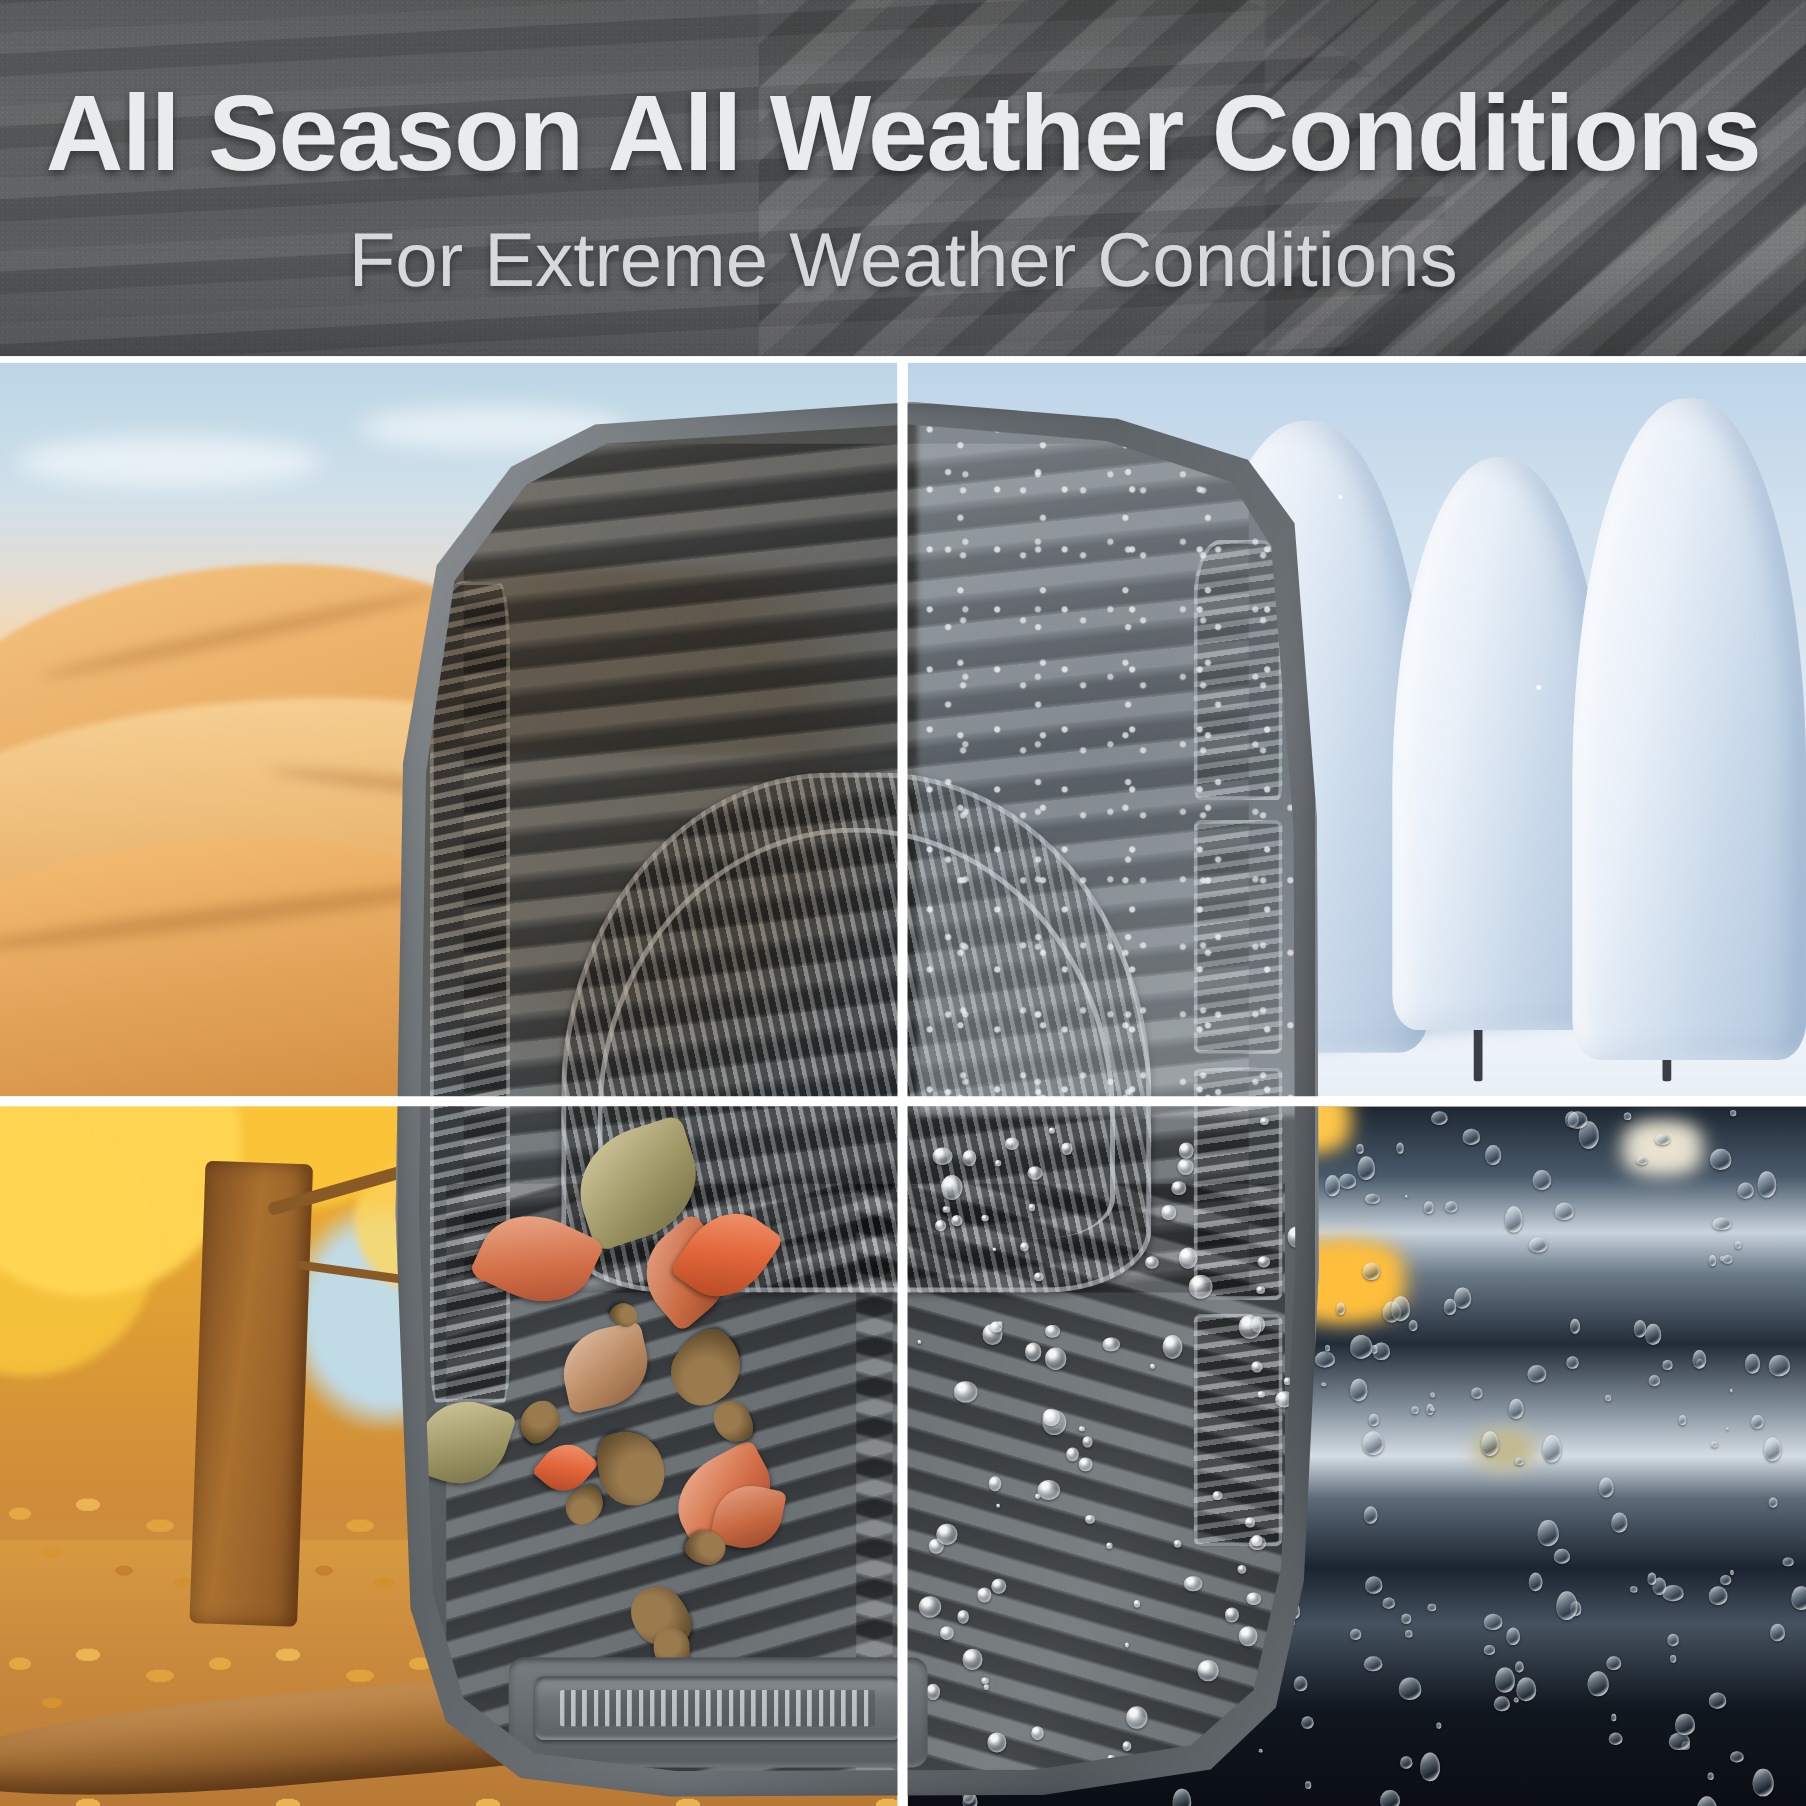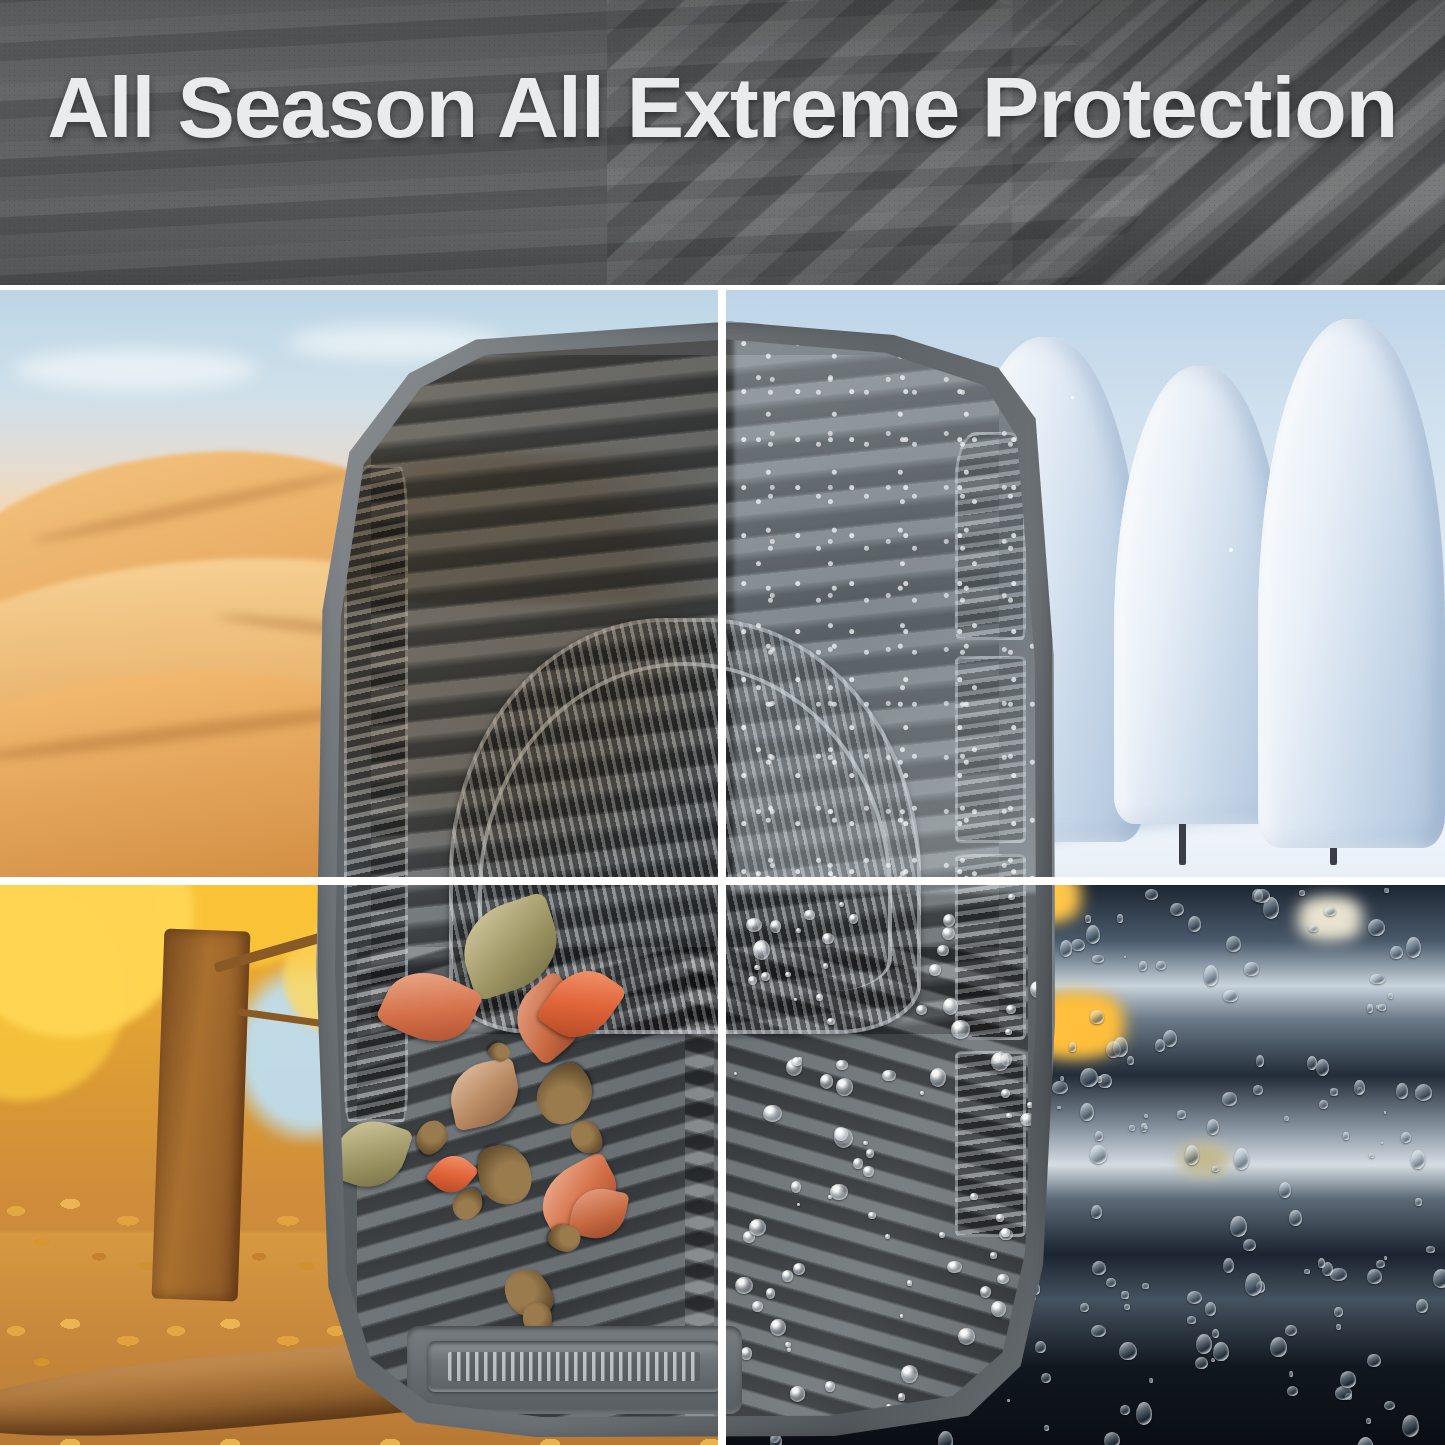"All Season All Extreme Protection" div.headline { text: Extreme Protection -> Weather Conditions }
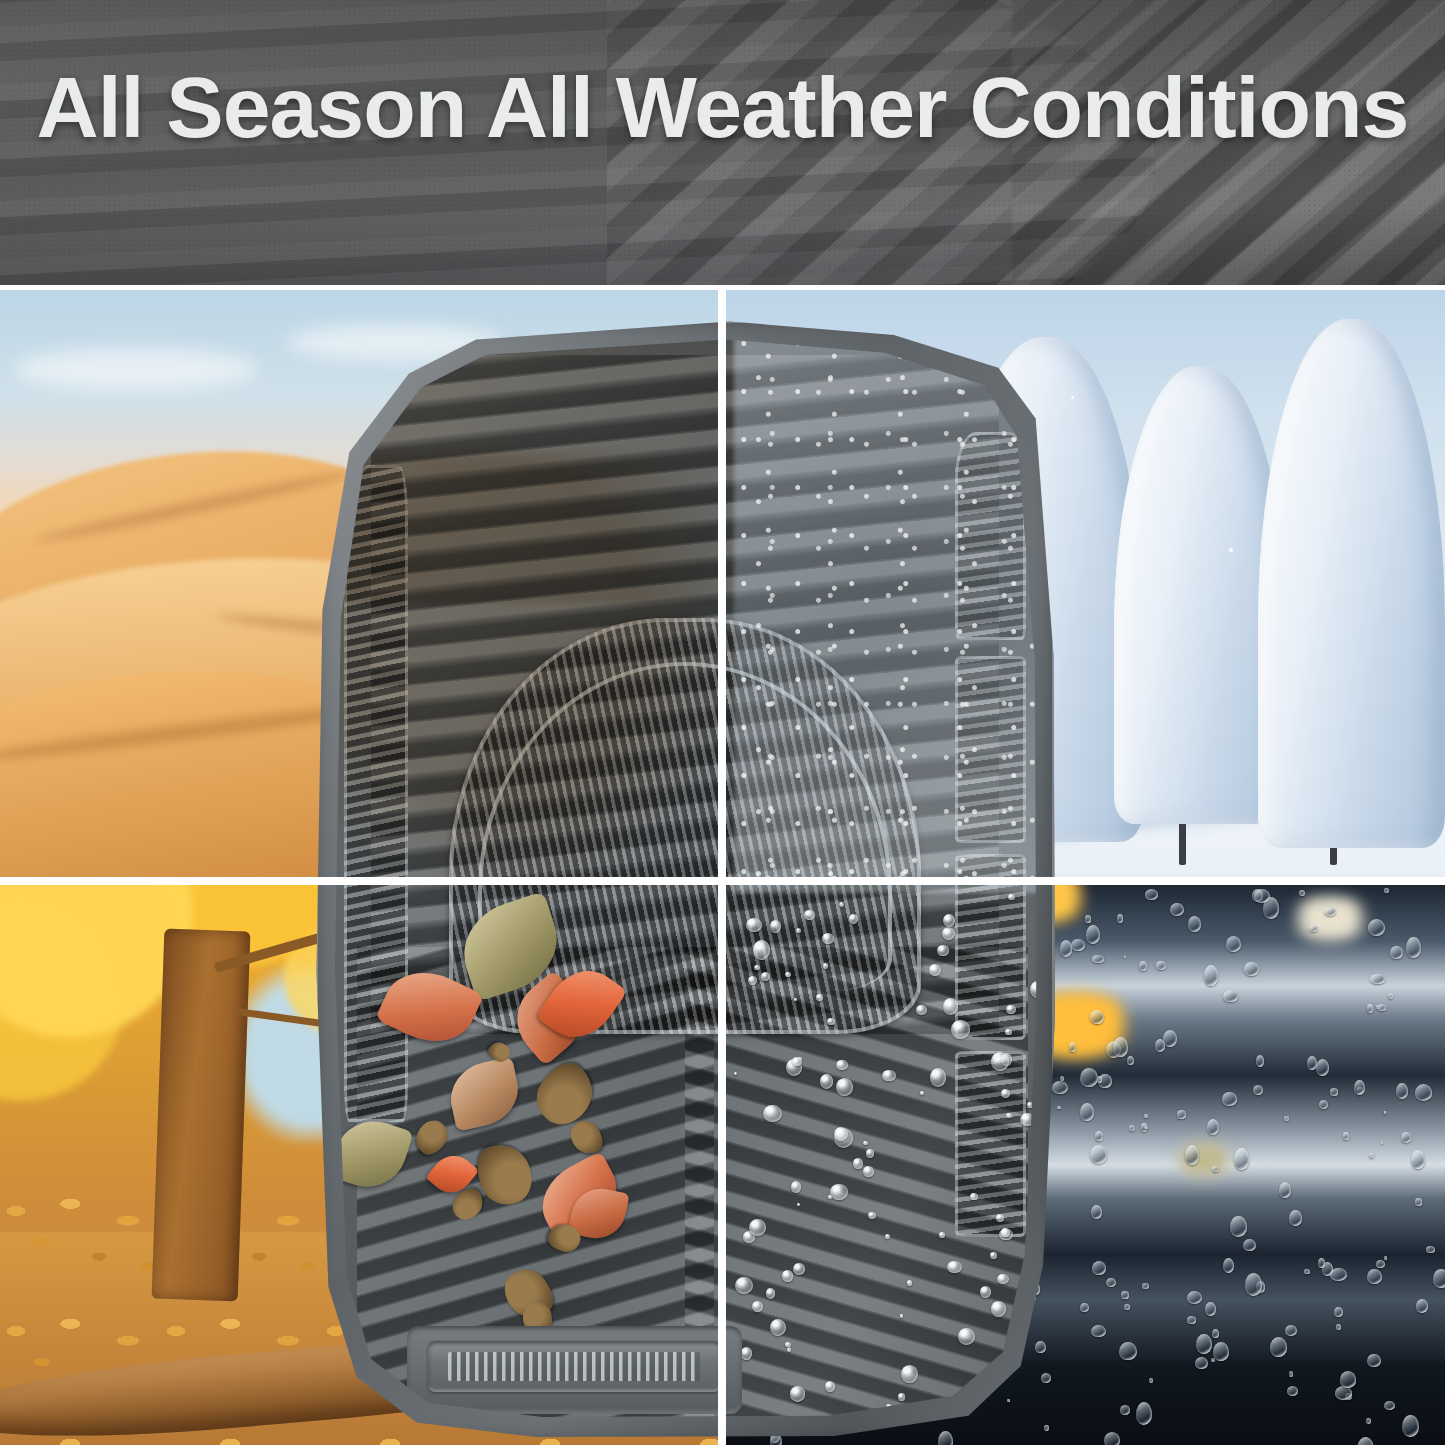"For Extreme Weather Conditions" div.subhead { html: none -> <div>For Extreme Weather Conditions</div> }
